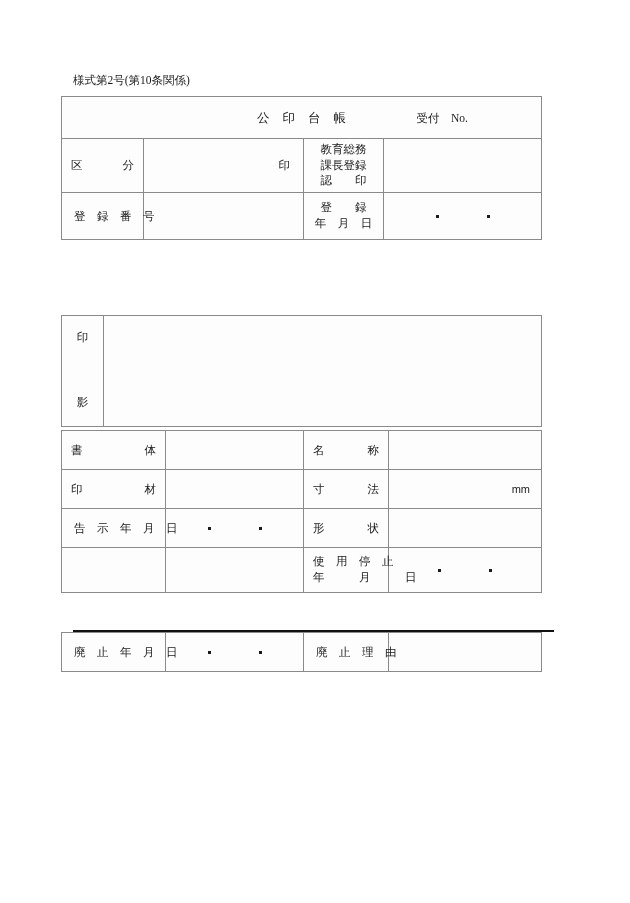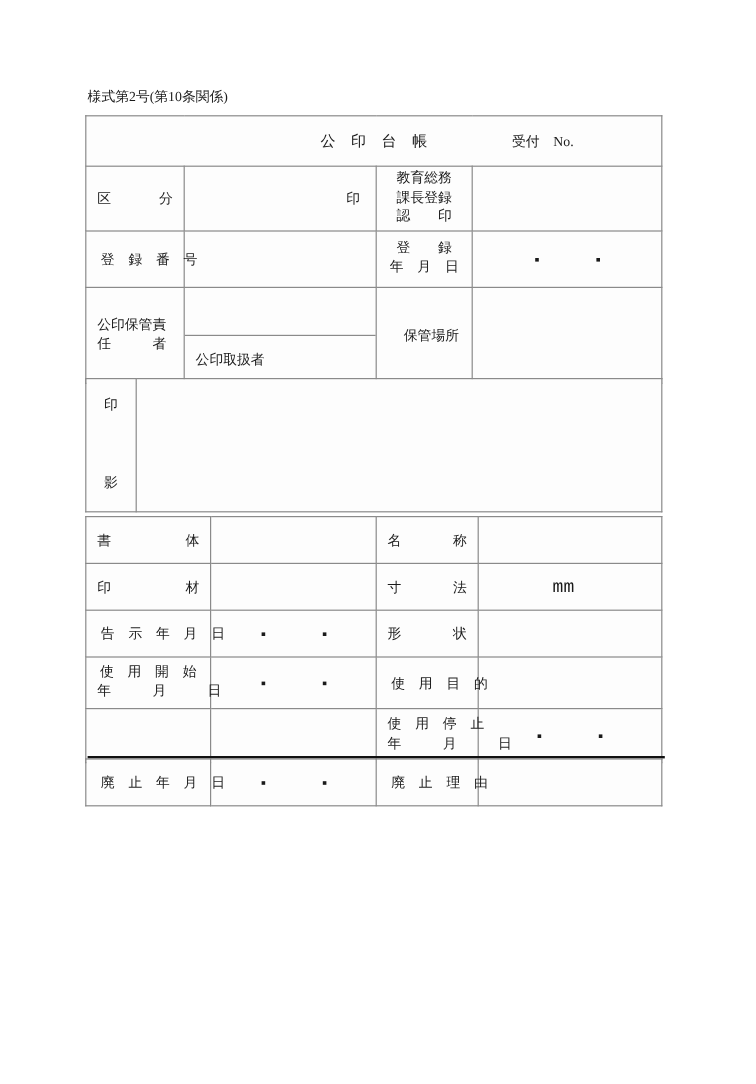"公印台帳" .tbl { left: 71px -> 61px }
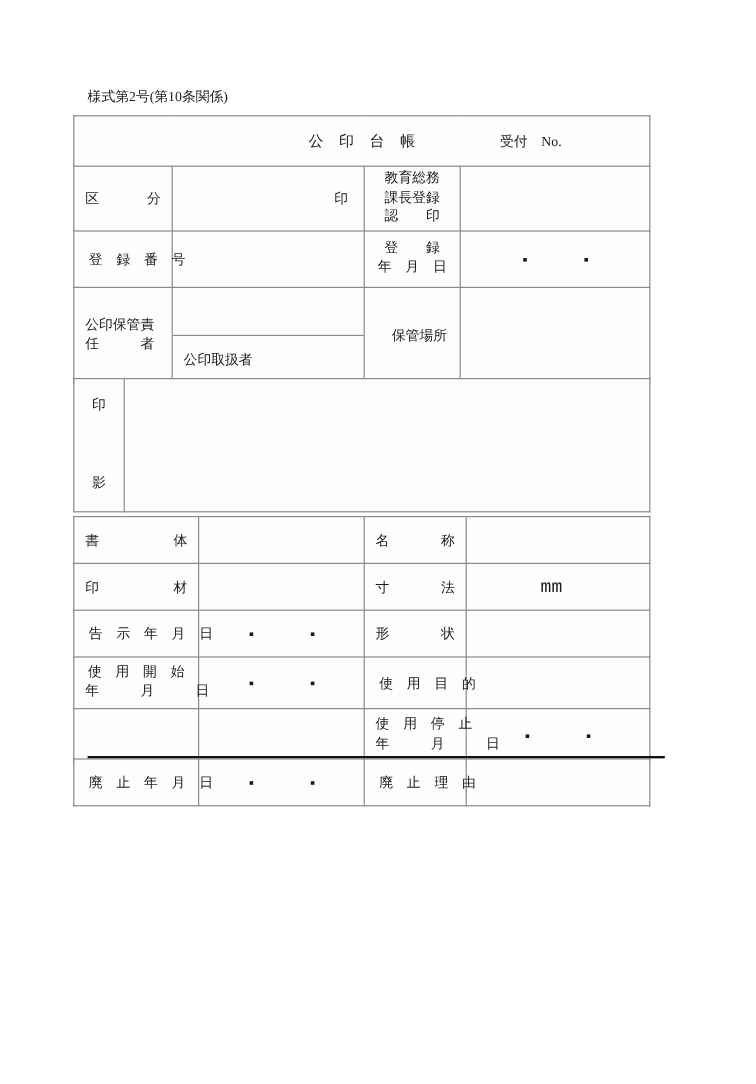"公印保管責" tr { html: <tr> <td> <div> <div> <span>公印保管責</span> </div> <div> <span>任 者</span> </div> </div> </td> <td> <table> <tbody> <tr> <td></td> </tr> <tr> <td> <div>公印取扱者</div> </td> </tr> </tbody> </table> </td> <td> <div>保管場所</div> </td> <td></td> </tr> -> none }
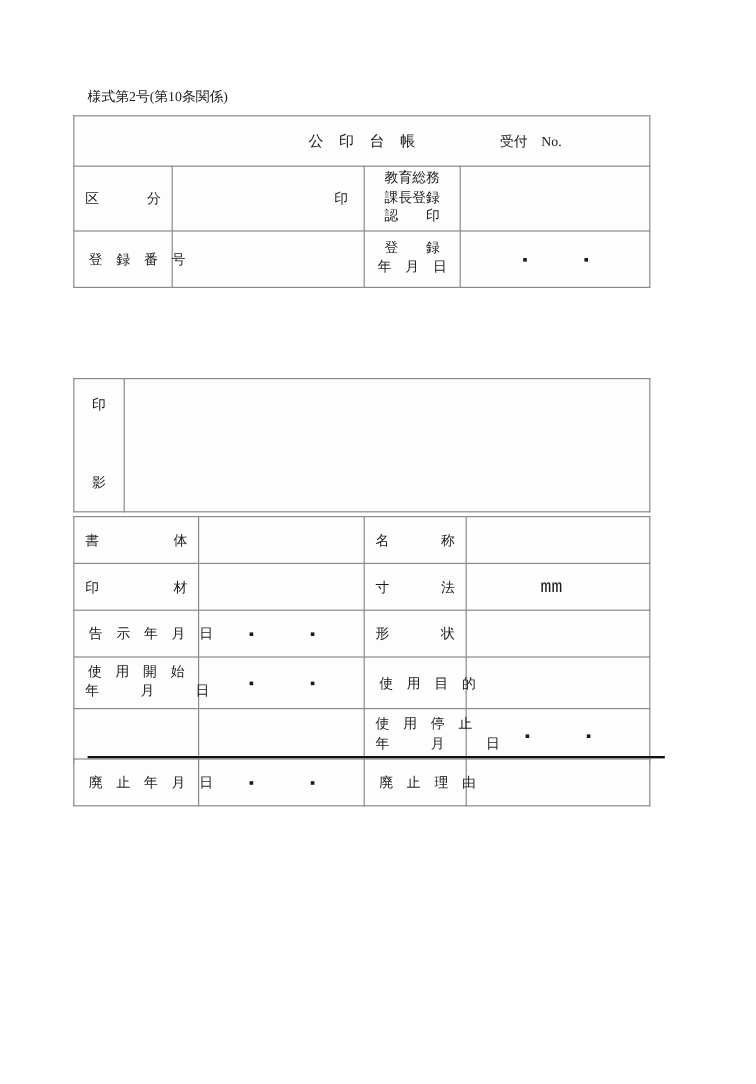"mm" .unit-right { font-family: Liberation Mono, monospace -> Liberation Sans, sans-serif; font-size: 15px -> 11px; text-align: center -> right }
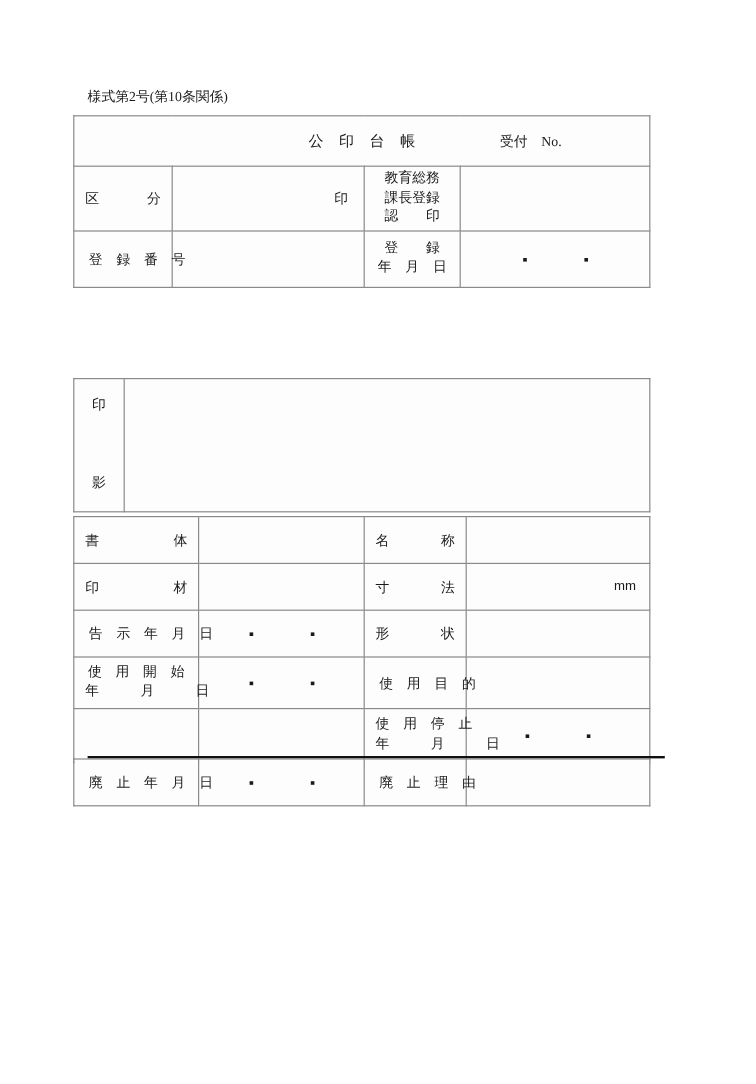"使 用 開 始" tr { html: <tr> <td> <div> <div>使 用 開 始</div> <div>年 月 日</div> </div> </td> <td> <div> <span></span> <span></span> </div> </td> <td> <div>使 用 目 的</div> </td> <td></td> </tr> -> none }
